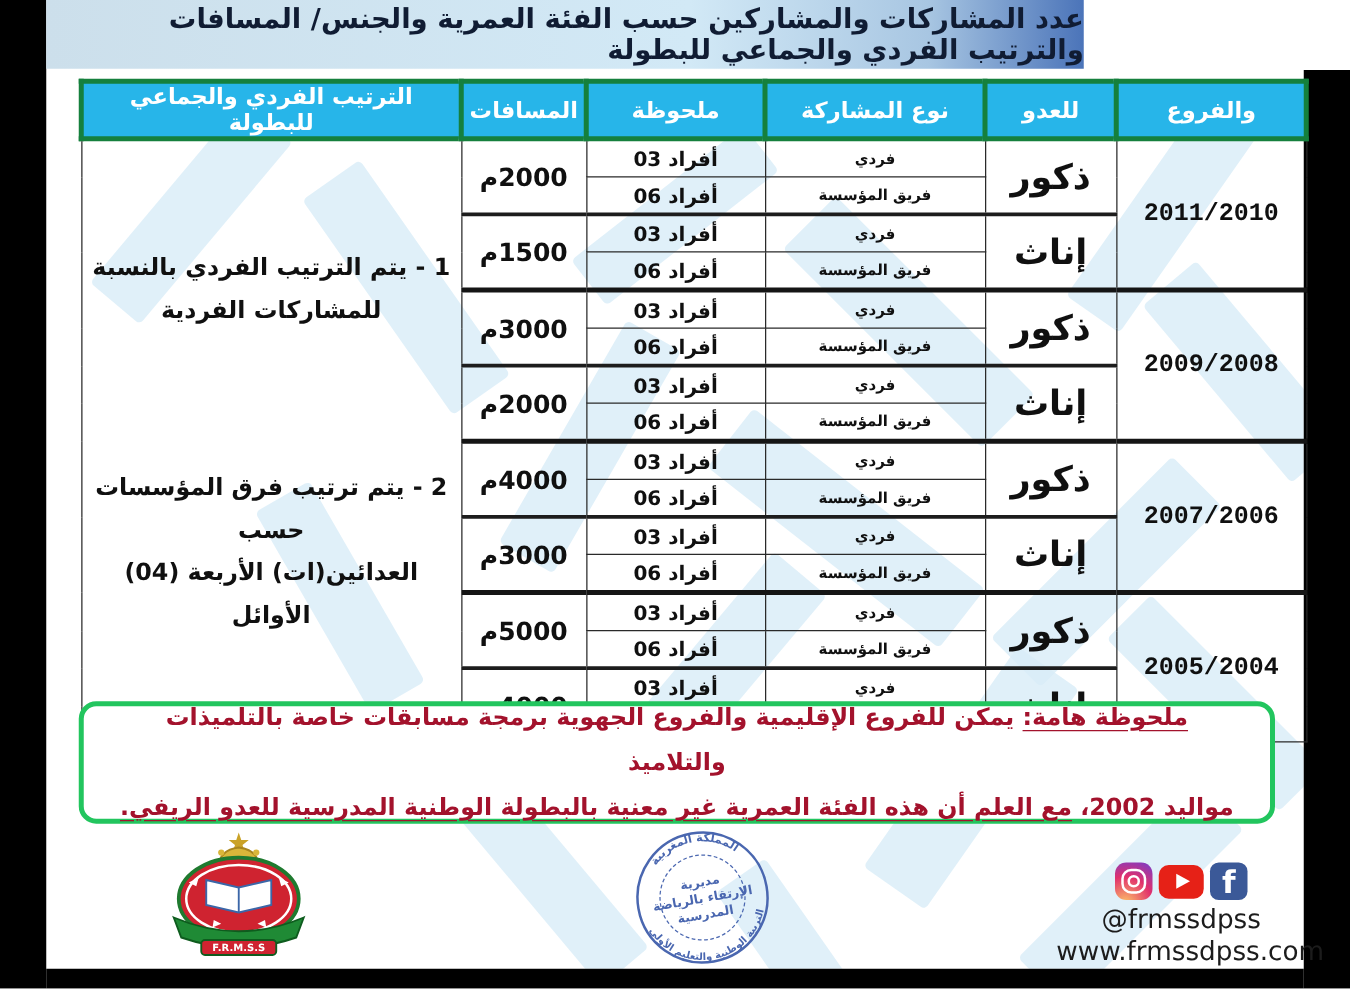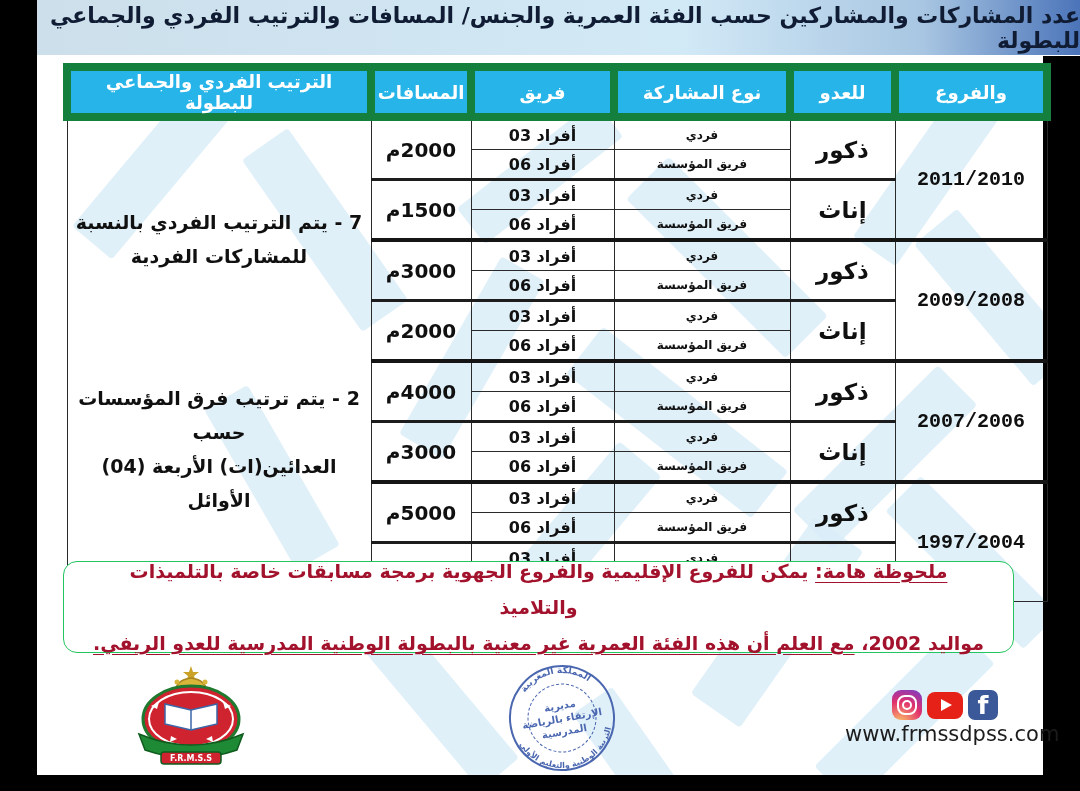"عدد المشاركات والمشاركين حسب الفئة" .title-bar { width: 1043px -> 830px }
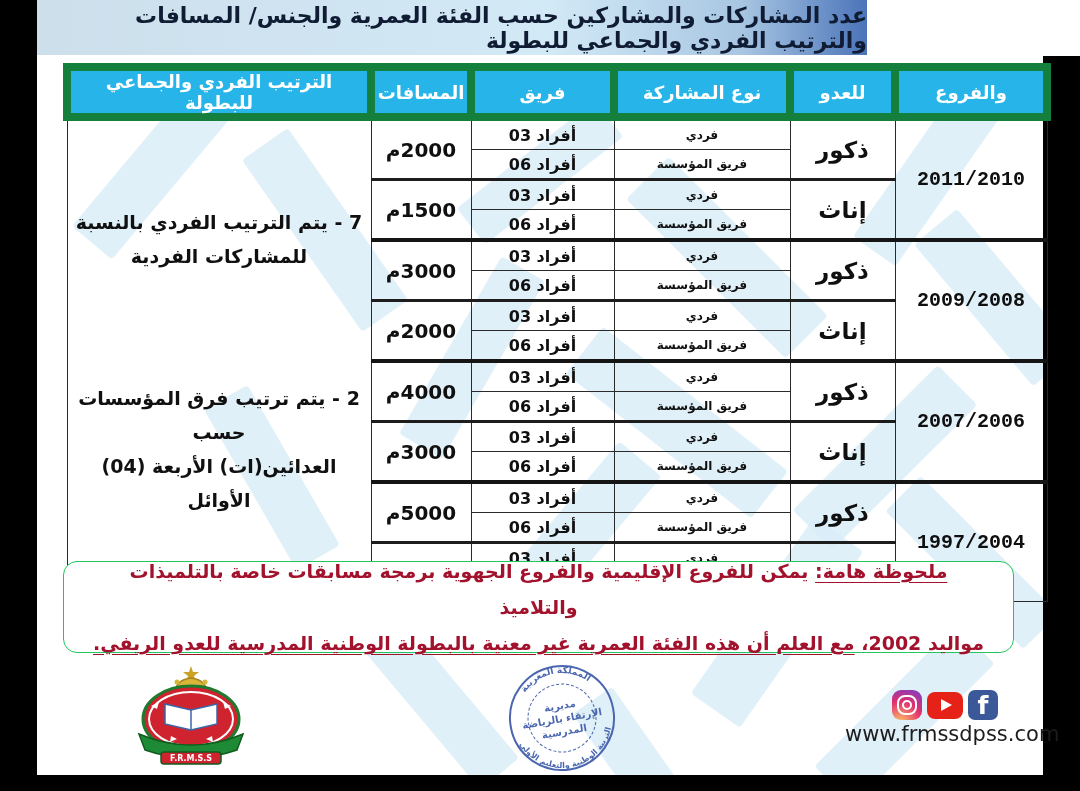"الترتيب الفردي والجماعي للبطولة" table.main th { border: 8px solid #15803d -> 4px solid #15803d }
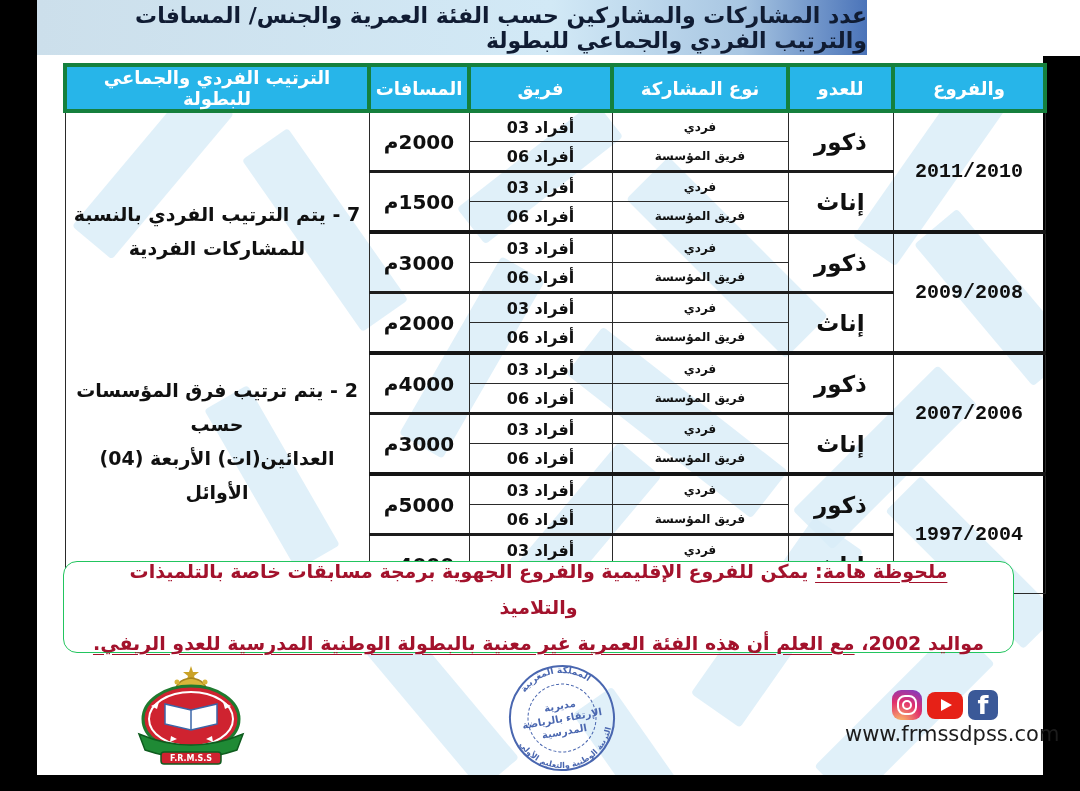"فريق" th { text: فريق -> ملحوظة }
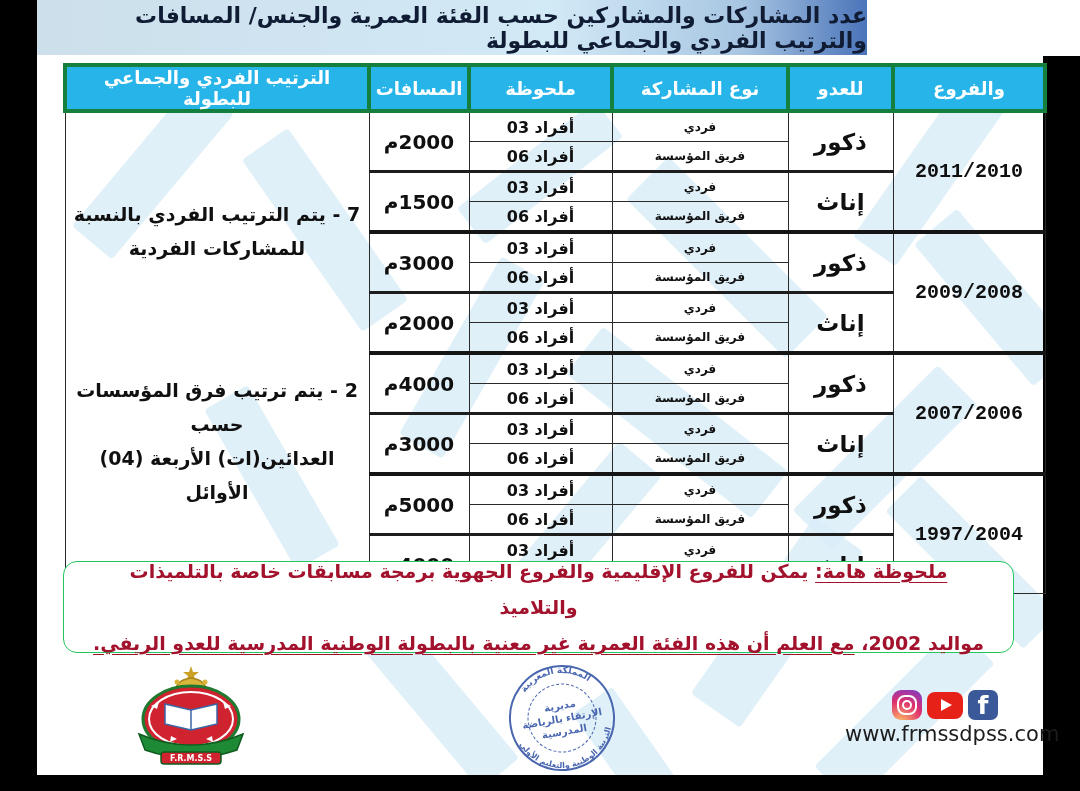"ذكور" td.gender { font-size: 23px -> 28px }
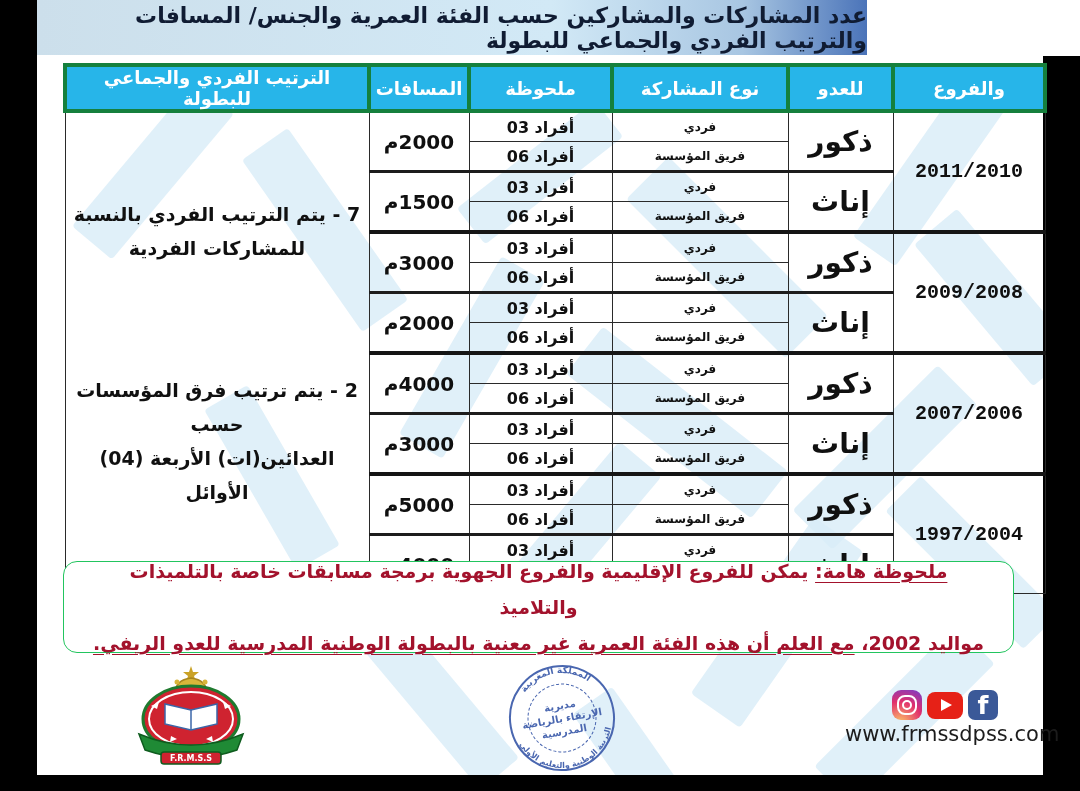"7 - يتم الترتيب الفردي" div { text: 7 -> 1 }
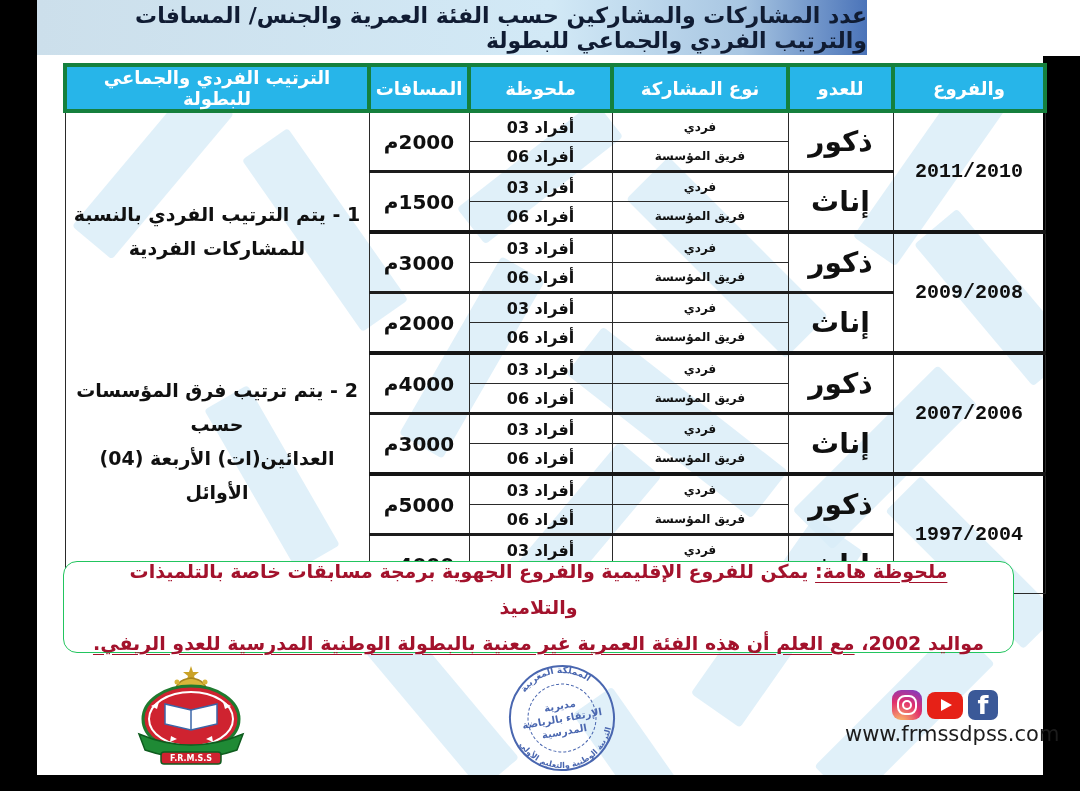"1997/2004" td.year { text: 1997/2004 -> 2005/2004 }
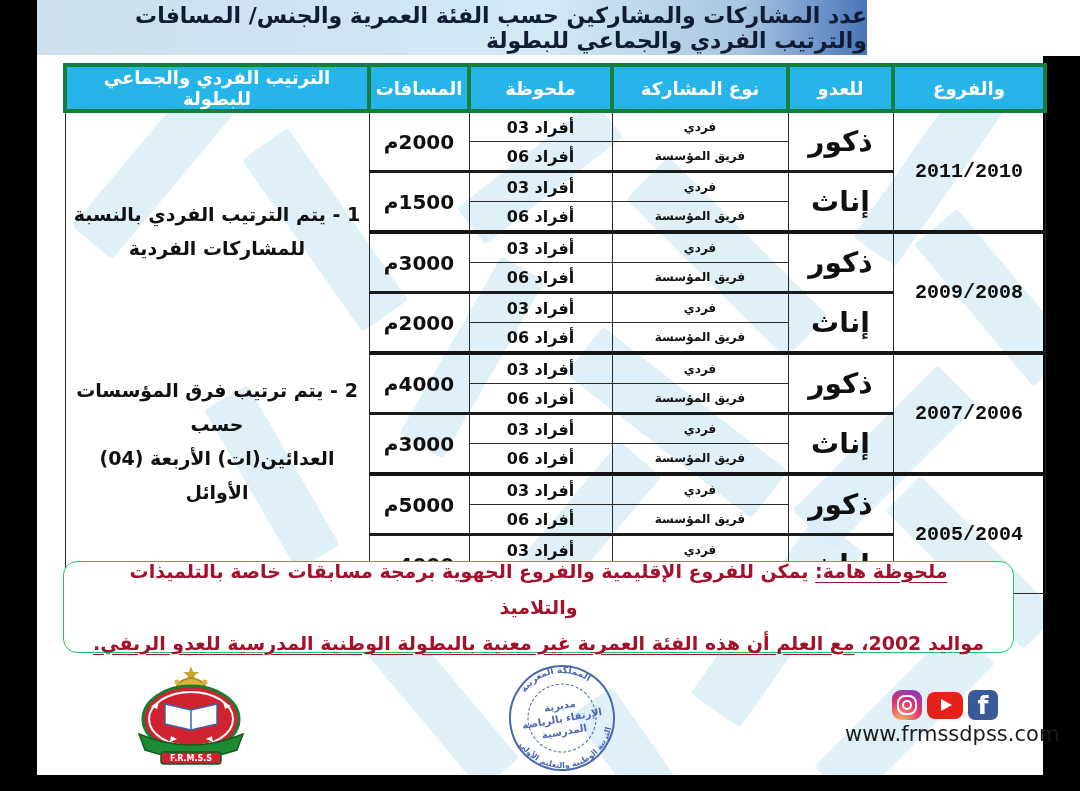"ملحوظة هامة: يمكن للفروع الإقليمية" .note-box { border: 1px solid #22c55e -> 4px solid #22c55e }
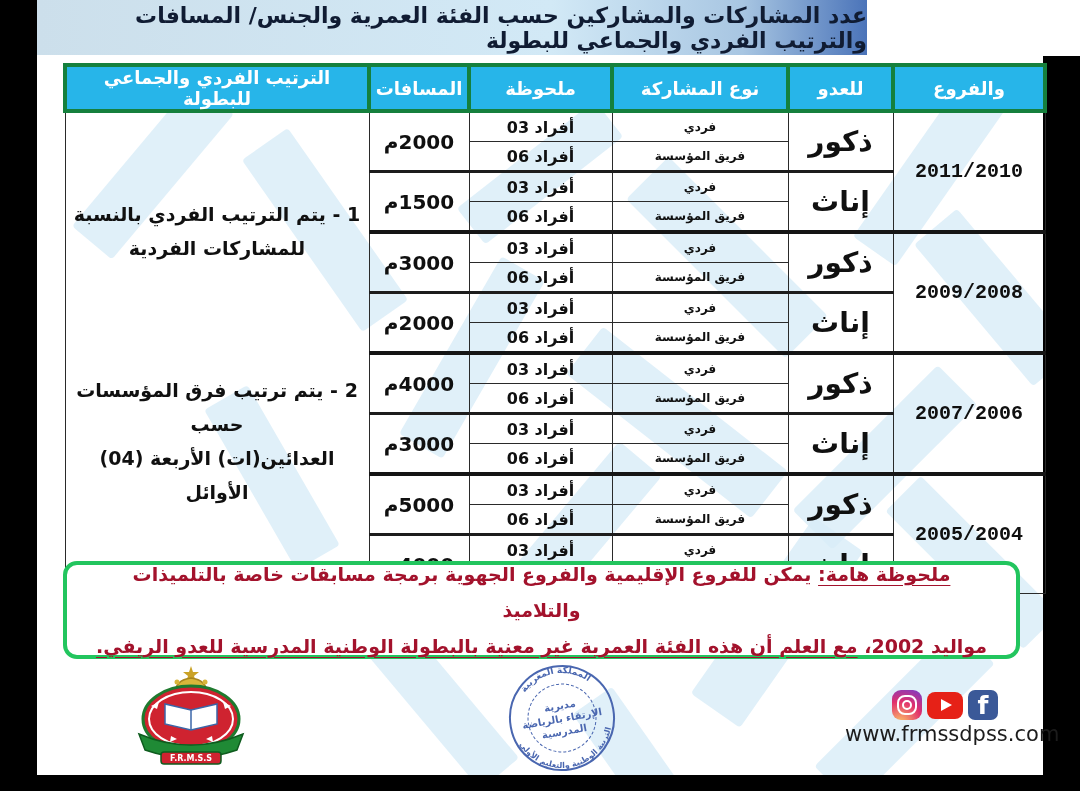"@frmssdpss" div.handle { html: none -> <div>@frmssdpss</div> }
